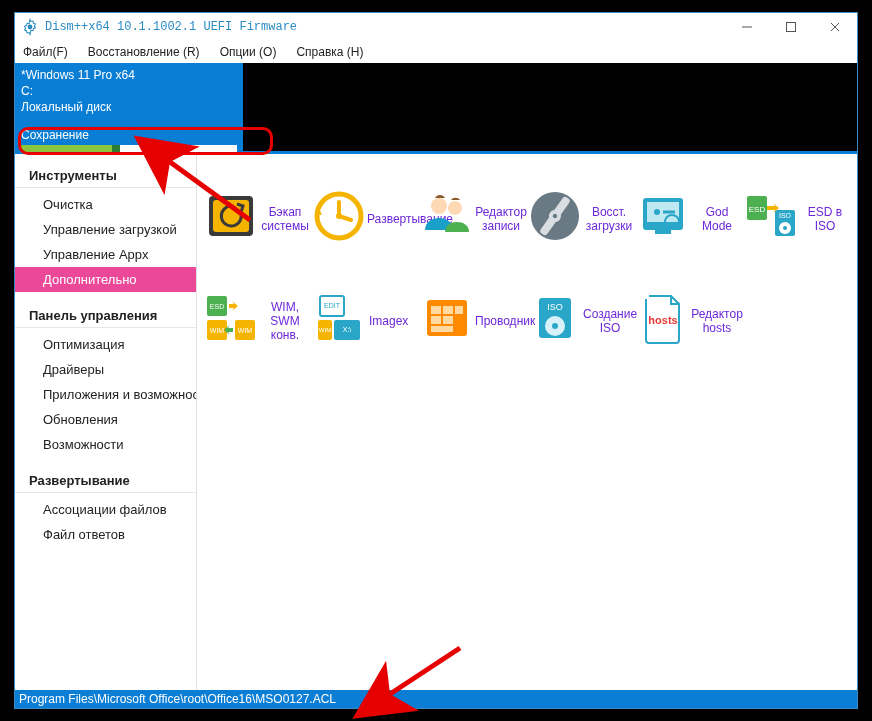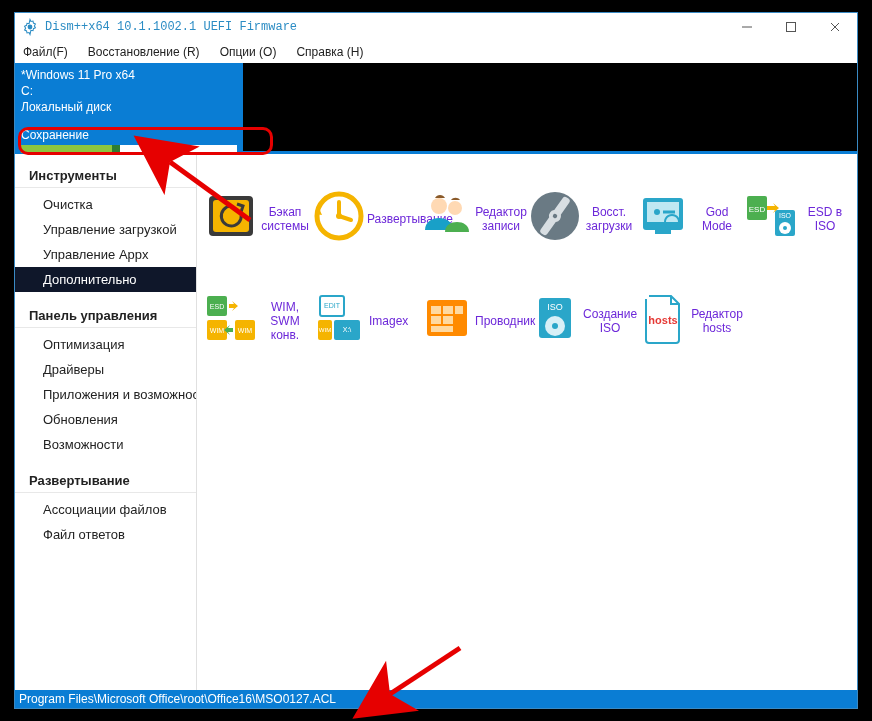"Дополнительно" .sidebar .item.selected { background: #0f172a -> #ec4899 }
